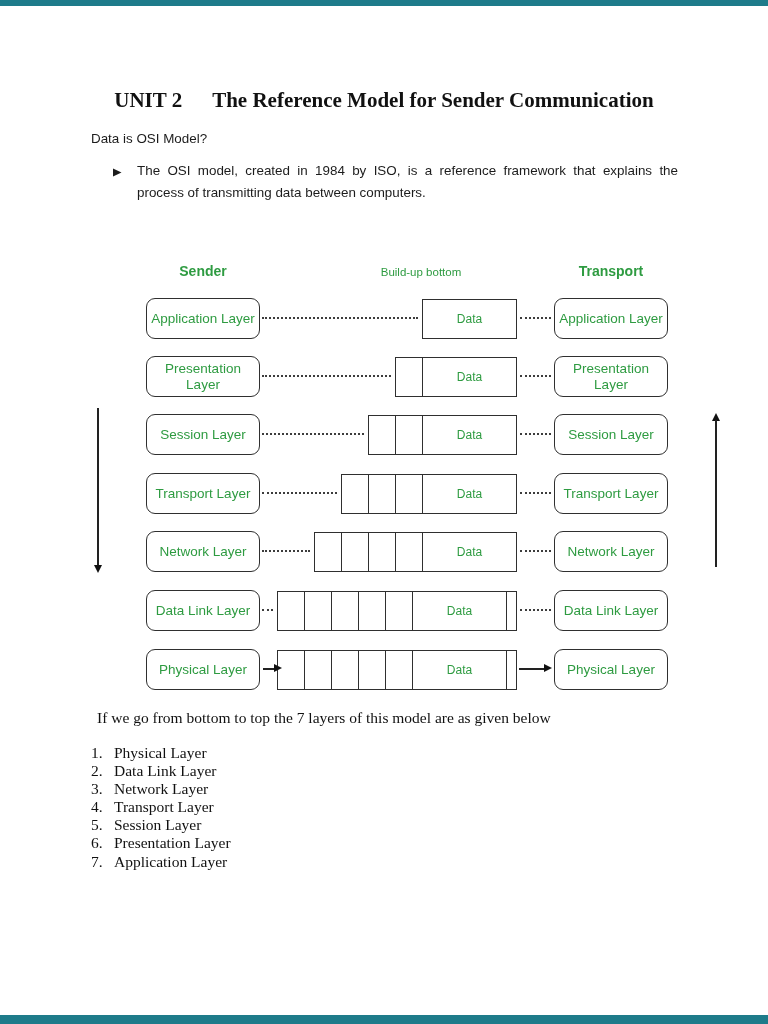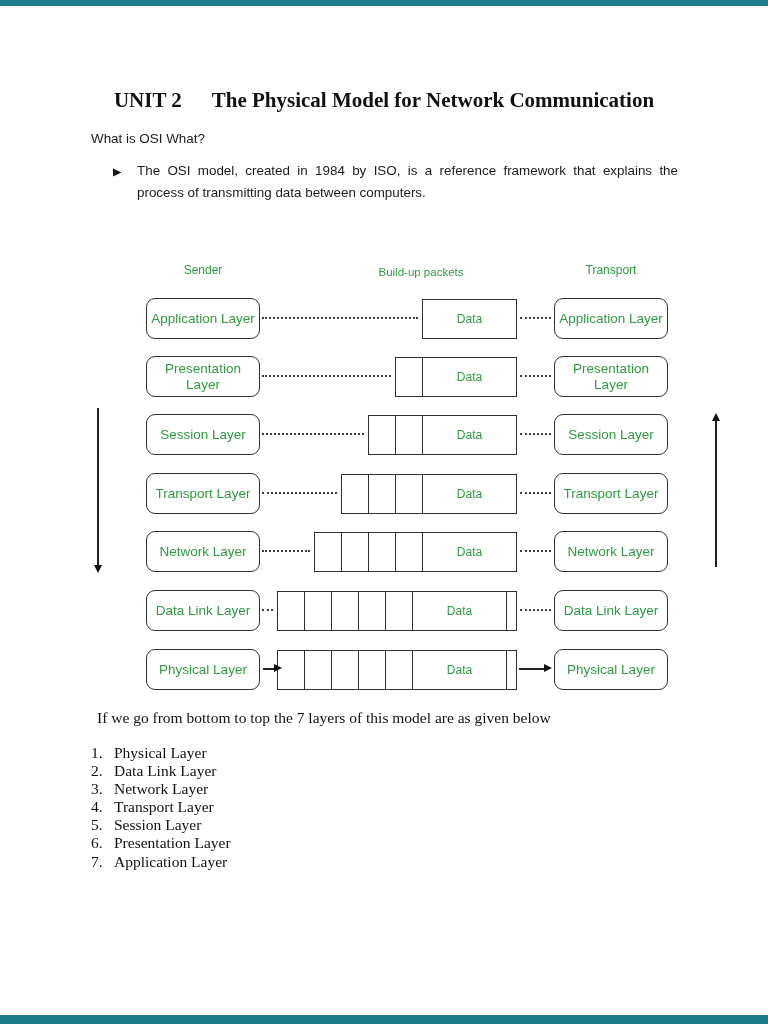"The Physical Model for Network" span { text: Physical Model for Network -> Reference Model for Sender }
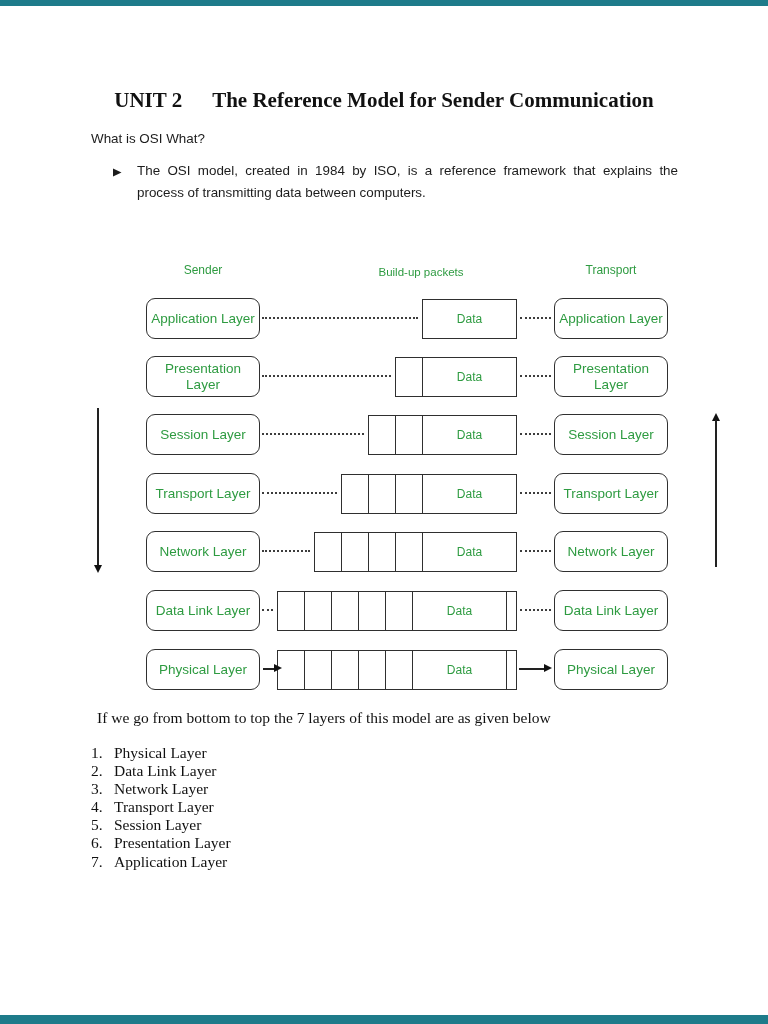"What is OSI What?" div.abs { text: What is OSI What -> Data is OSI Model }
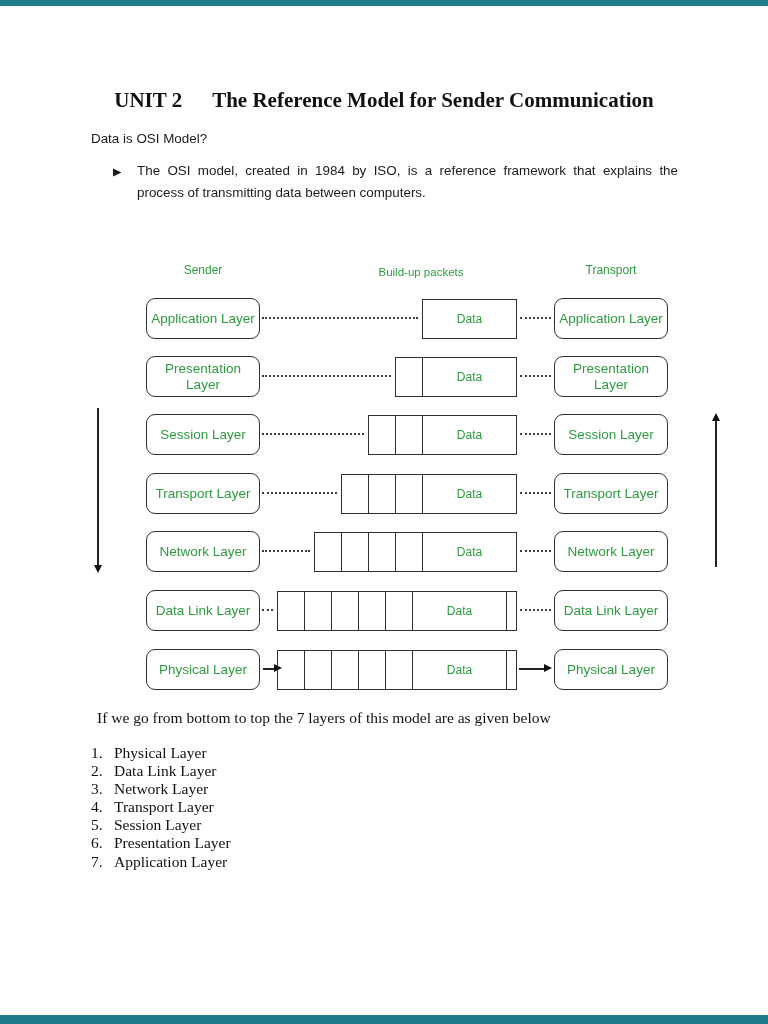"Sender" .dg-head { font-size: 12px -> 14px; font-weight: none -> bold }
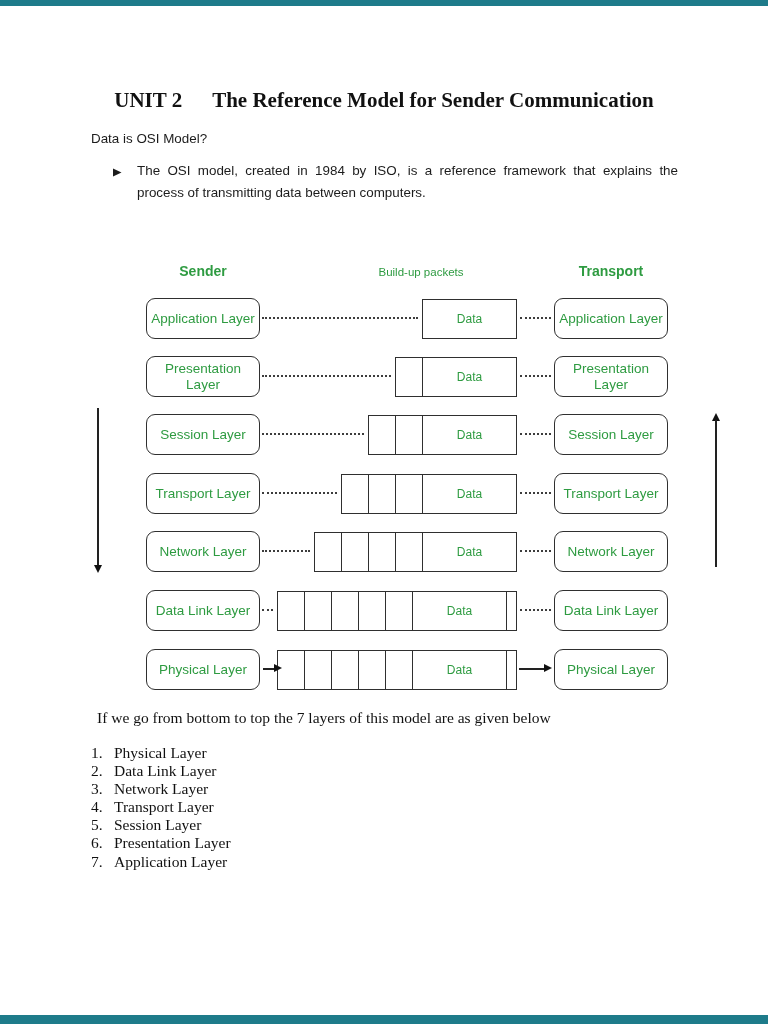"Build-up packets" div.abs { text: packets -> bottom }
